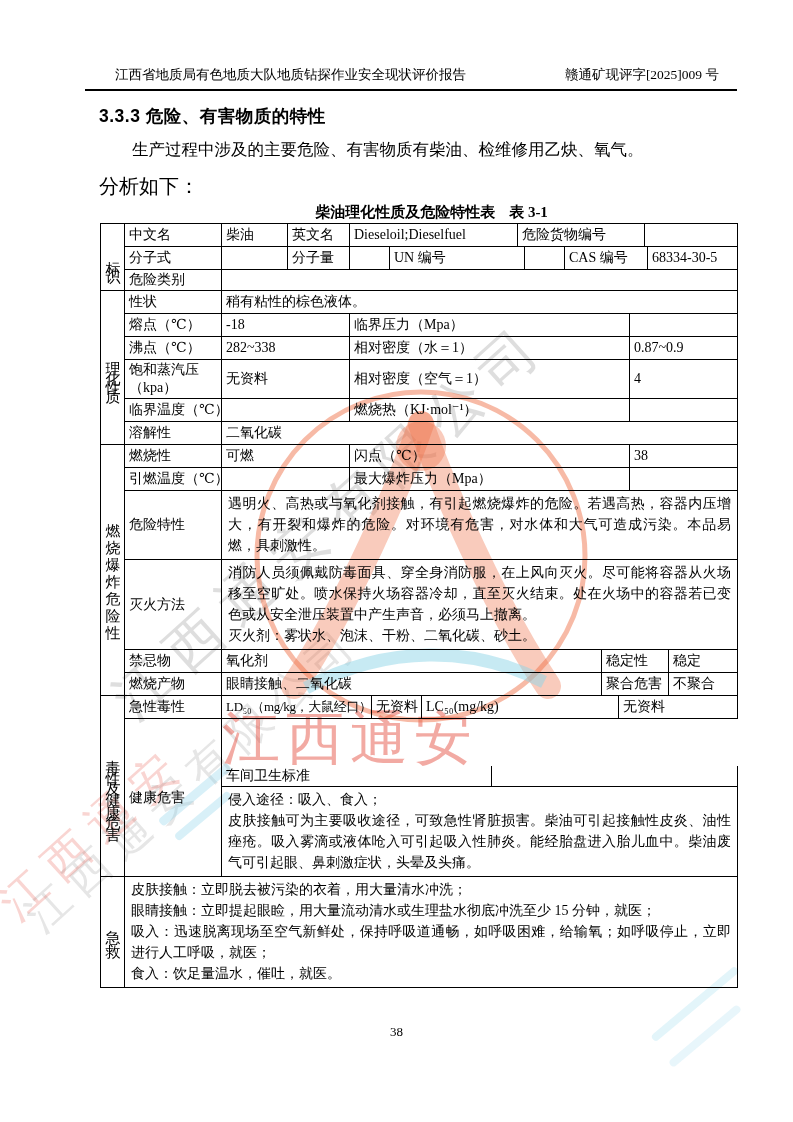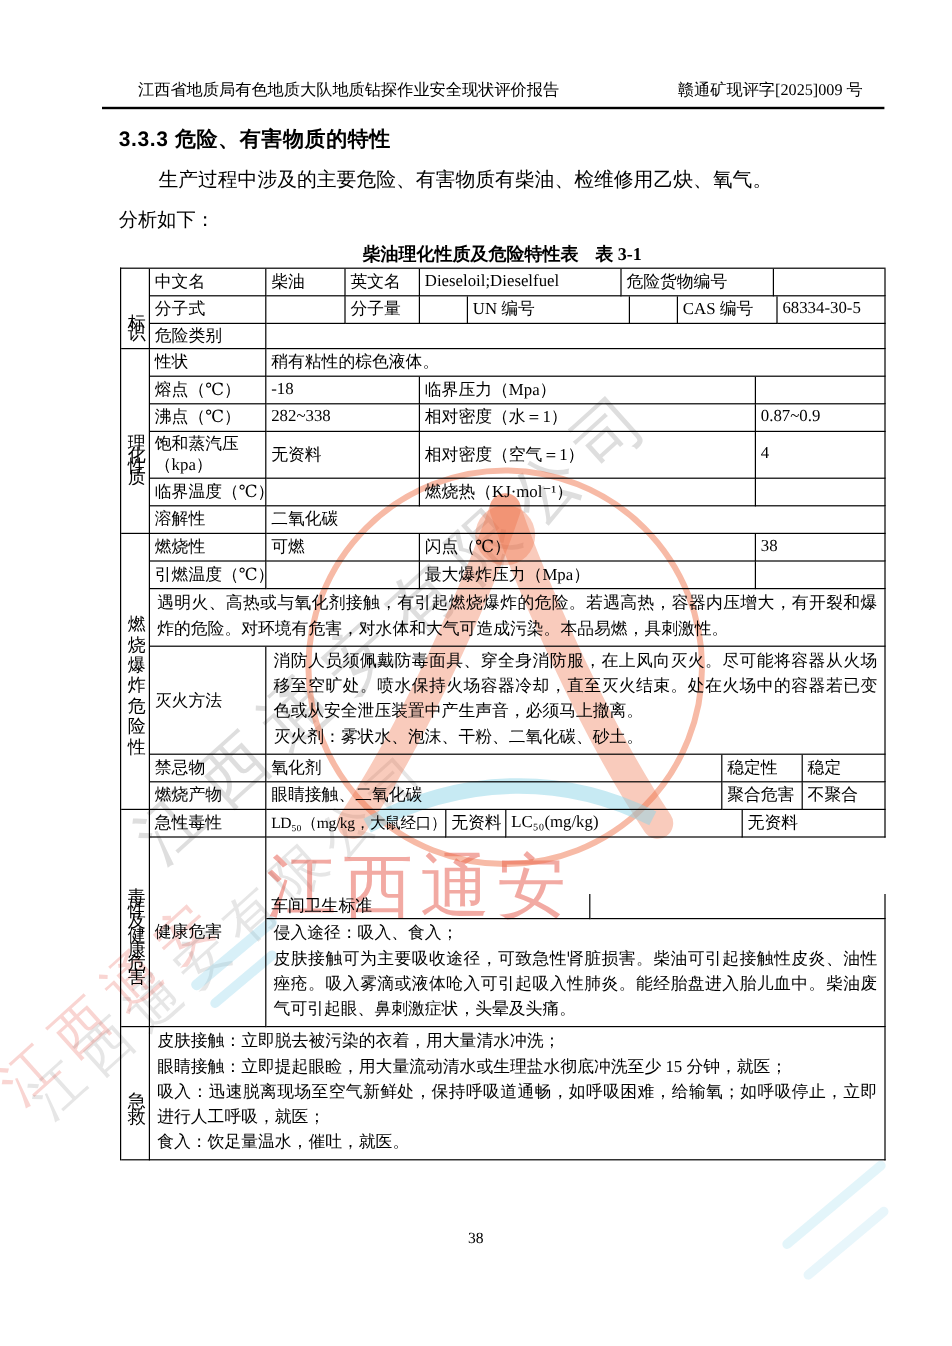"分析如下：" .p2 { font-size: 16px -> 20px }
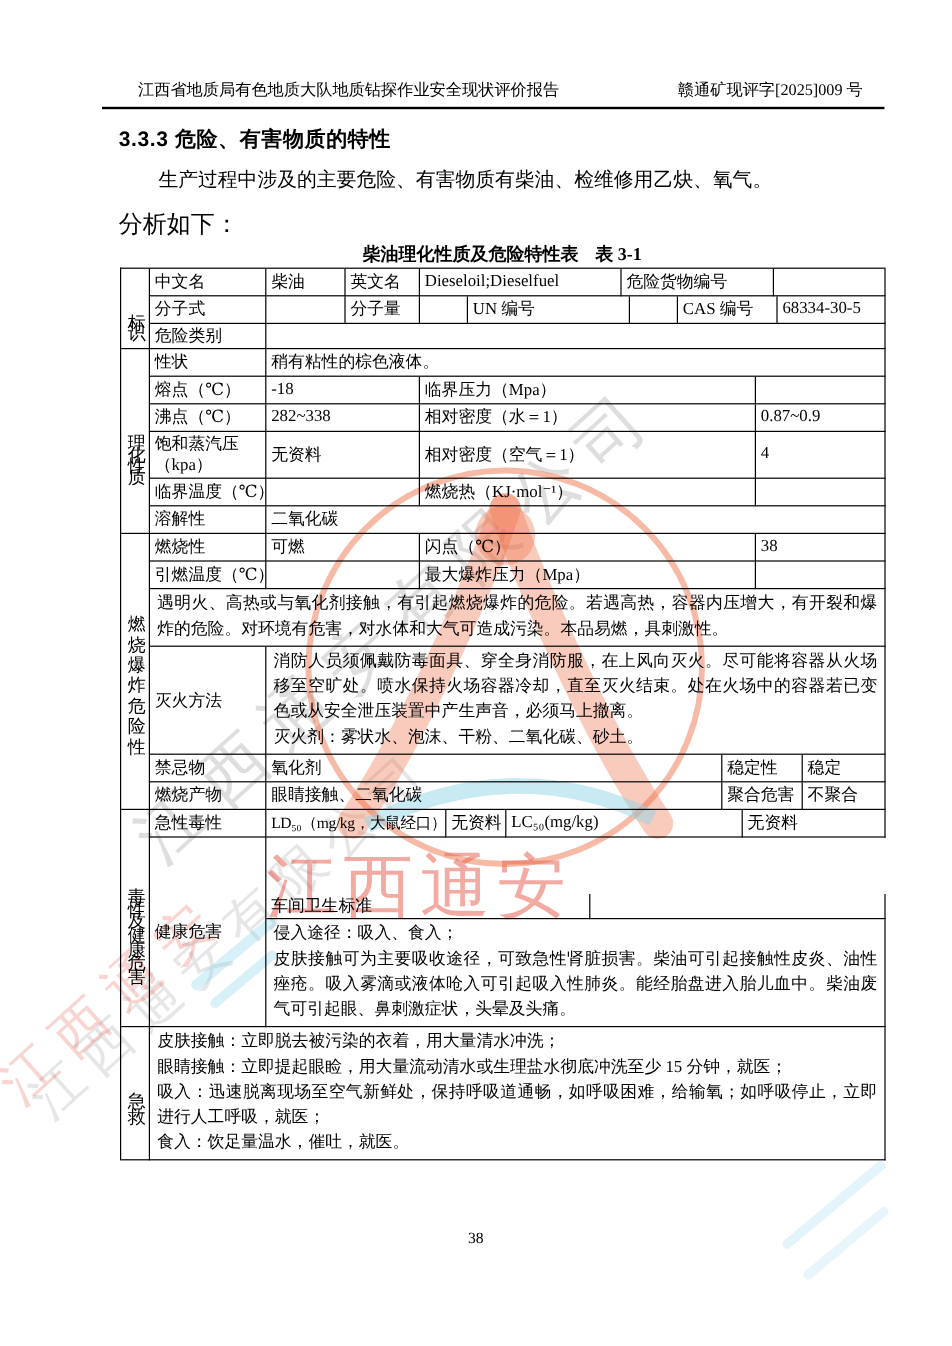"柴油理化性质及危险特性表 表 3-1" .cap { left: 100px -> 113px }
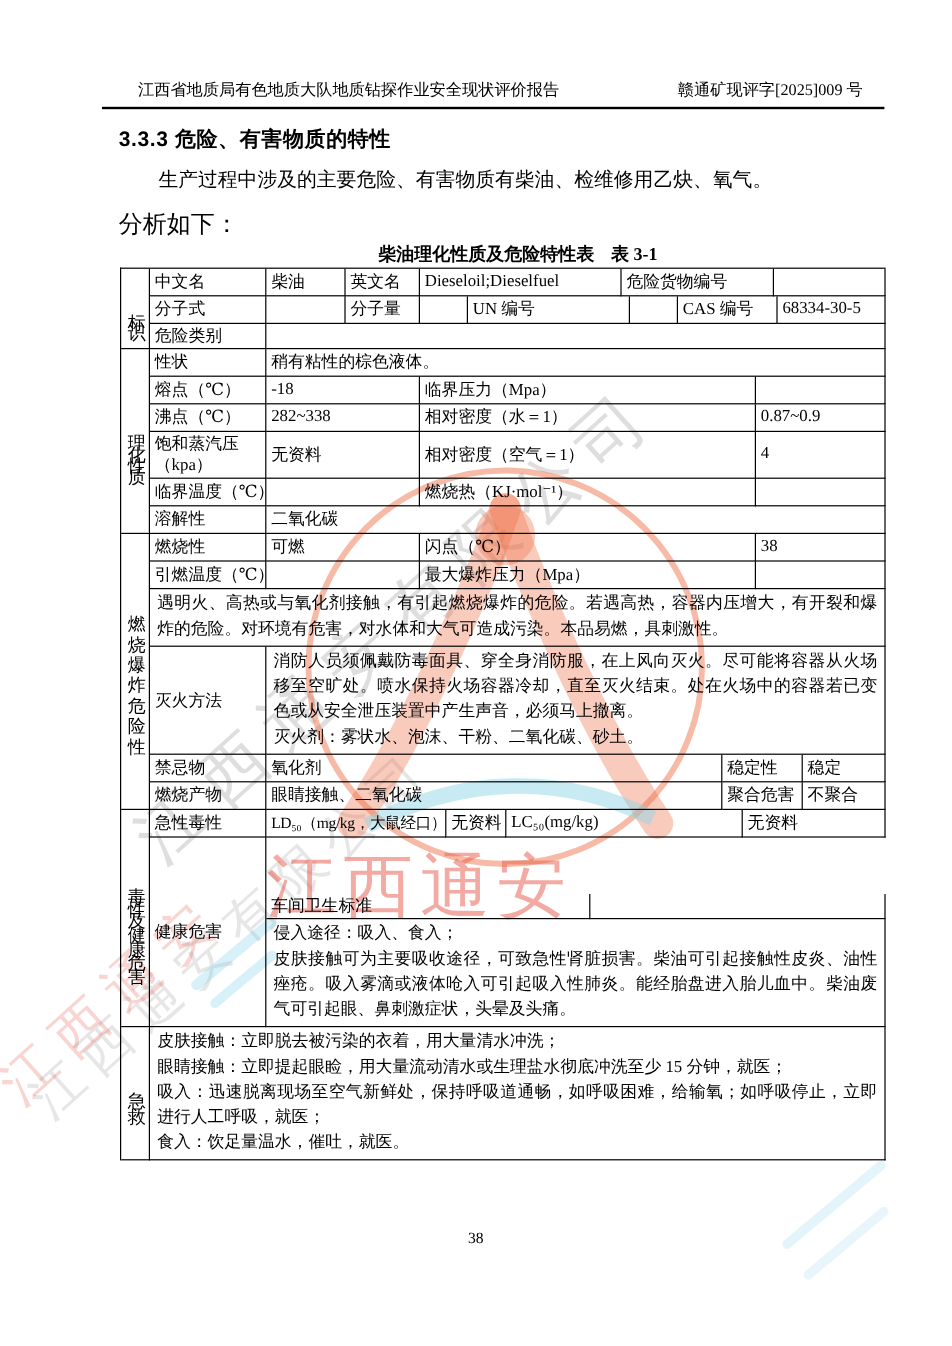"危险特性" div.c { html: none -> <div>危险特性</div> }
